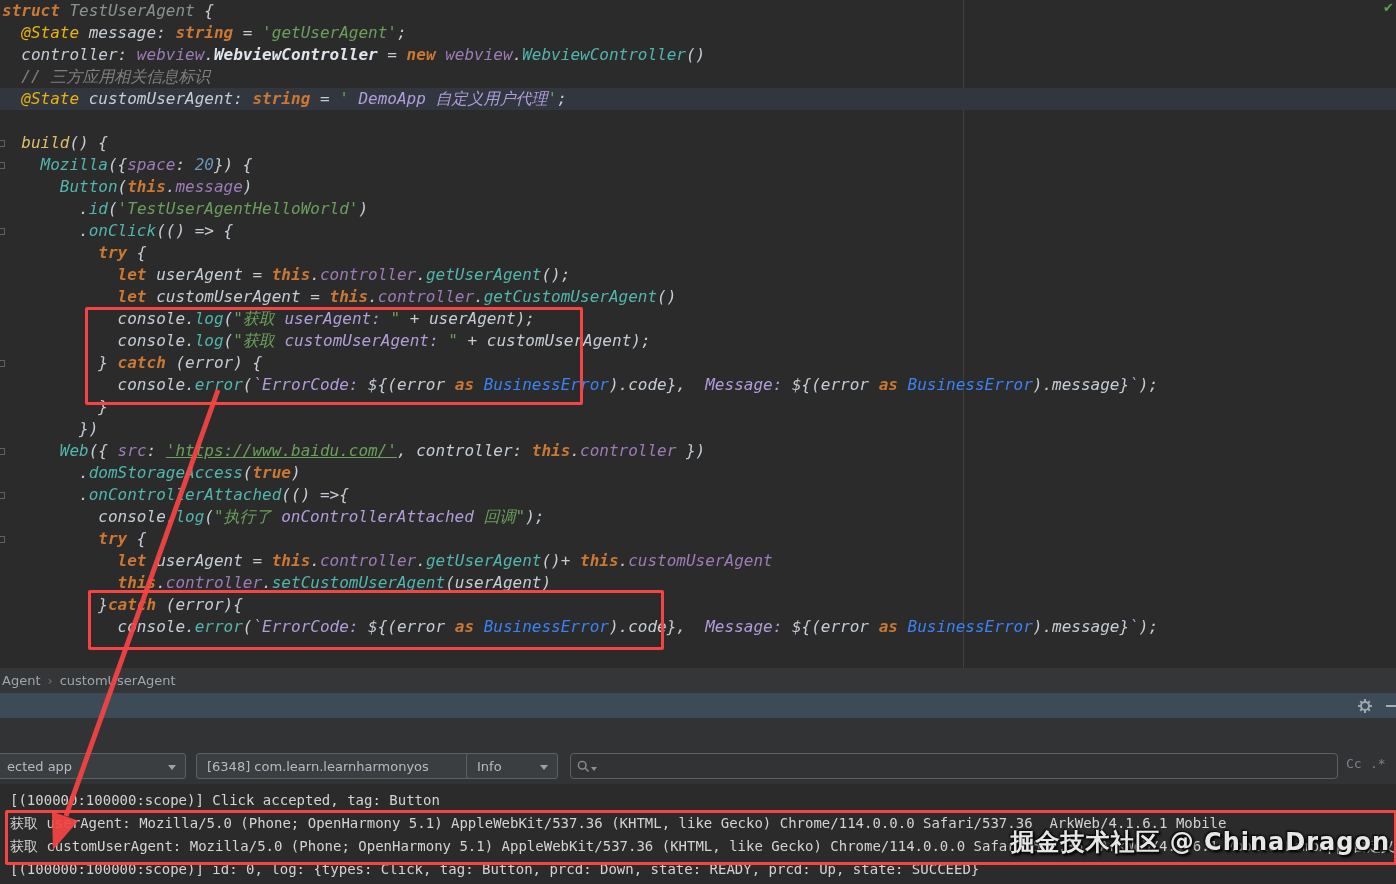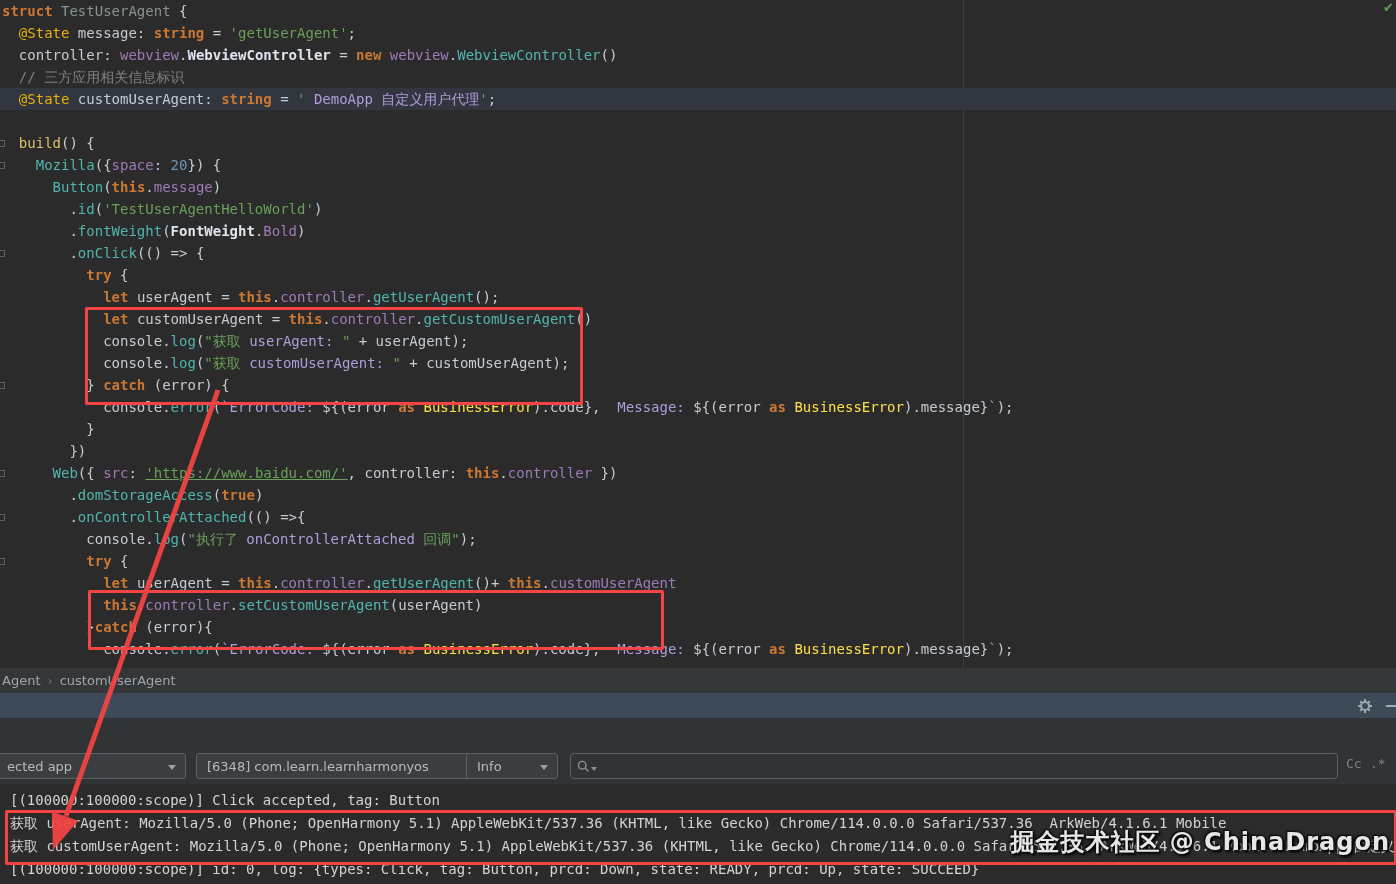"struct TestUserAgent {" #code-lines { font-size: 14px -> 16px; font-style: none -> italic }
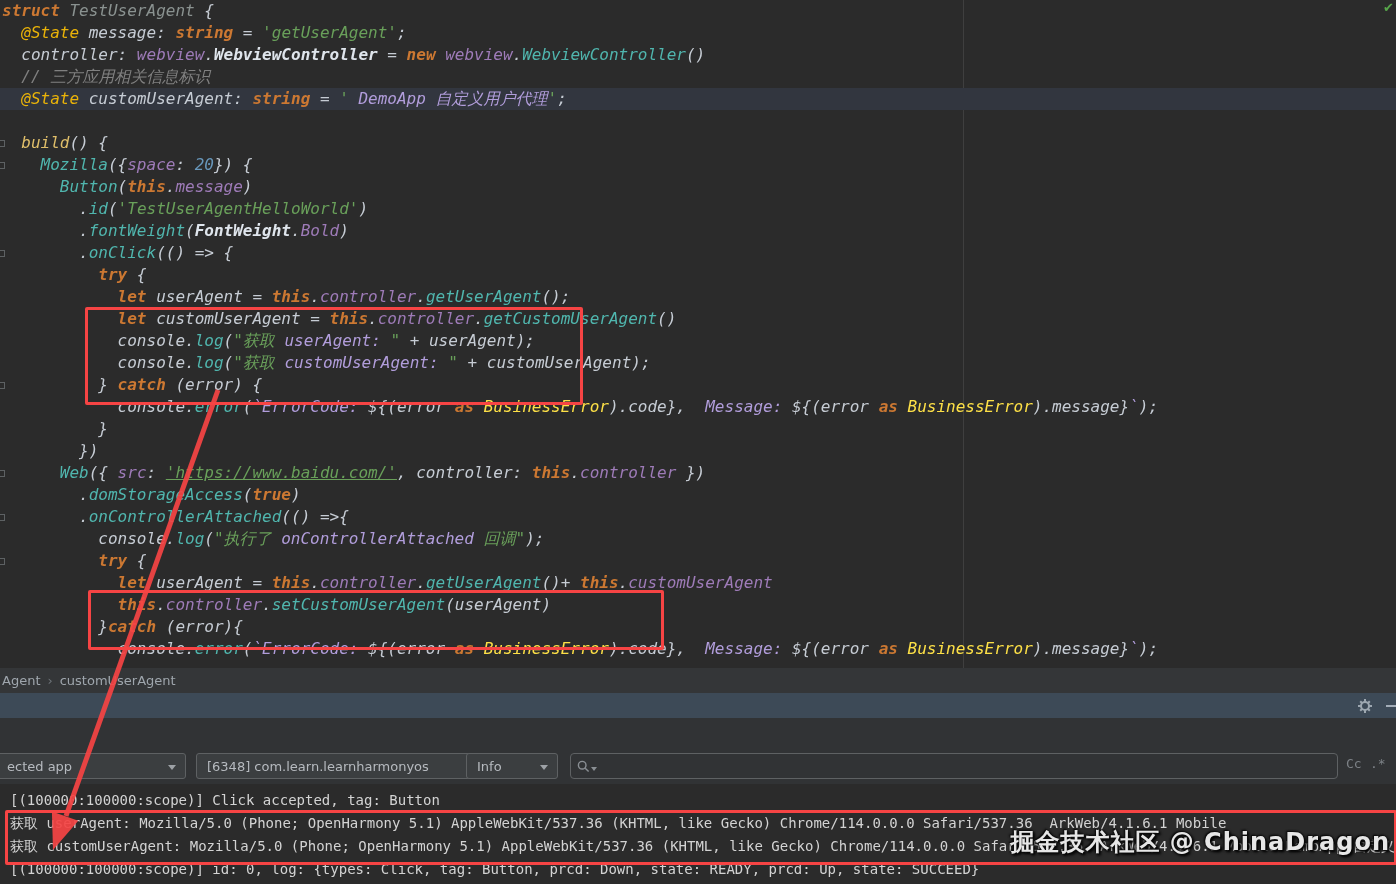".fontWeight(FontWeight.Bold)" div.cl { html: <div><span> .</span><span>fontWeight</span><span>(</span><span>FontWeight</span><span>.</span><span>Bold</span><span>)</span></div> -> none }
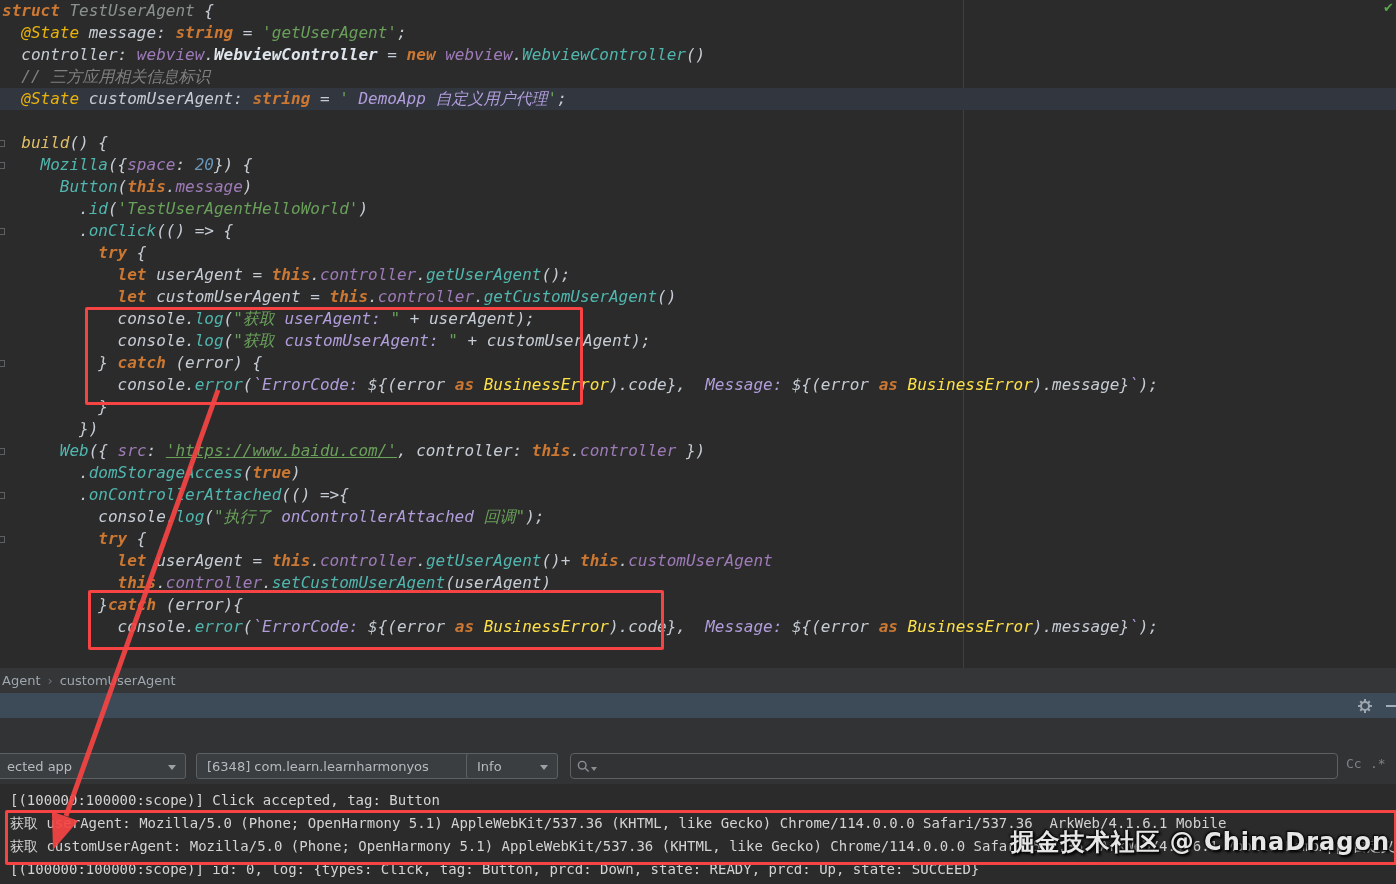"BusinessError" .tk-be { color: #fde047 -> #3b82f6 }
